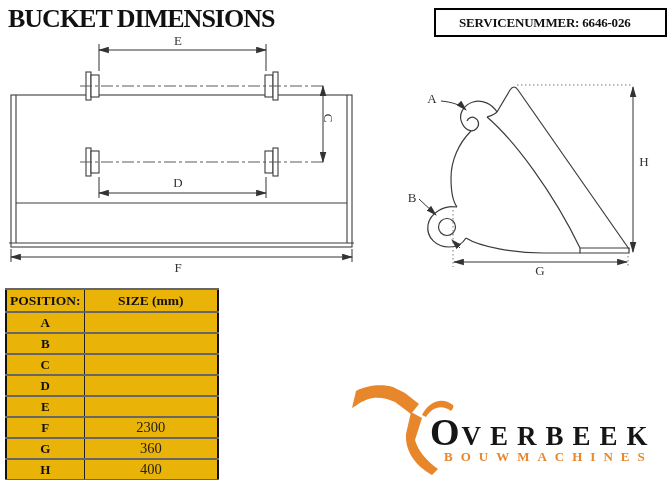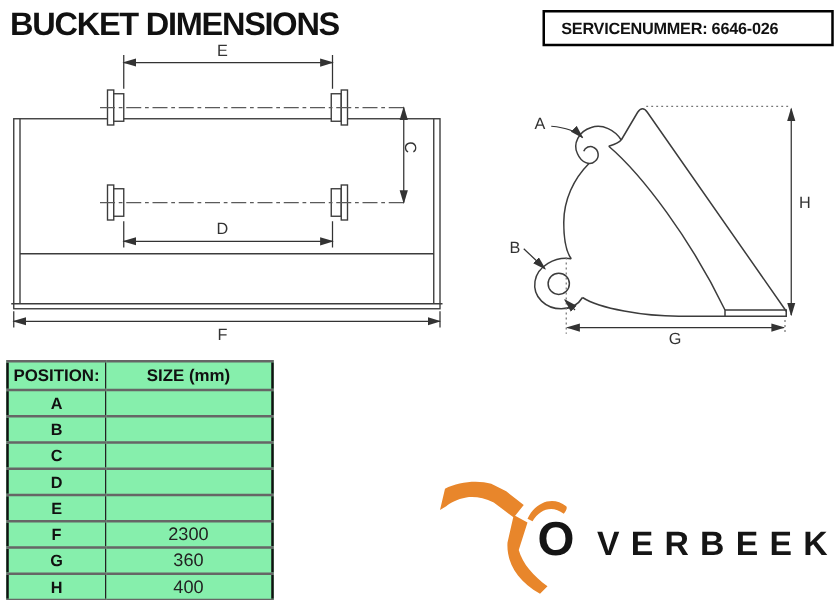"BUCKET DIMENSIONS" #page { font-family: Liberation Sans, sans-serif -> Liberation Serif, serif }
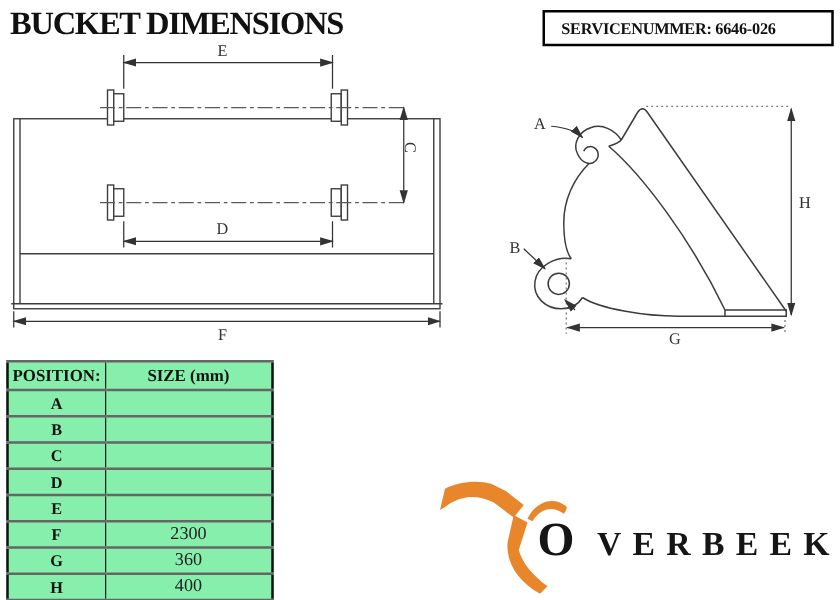"SERVICENUMMER: 6646-026" .service-box span { padding-left: 13px -> 23px }
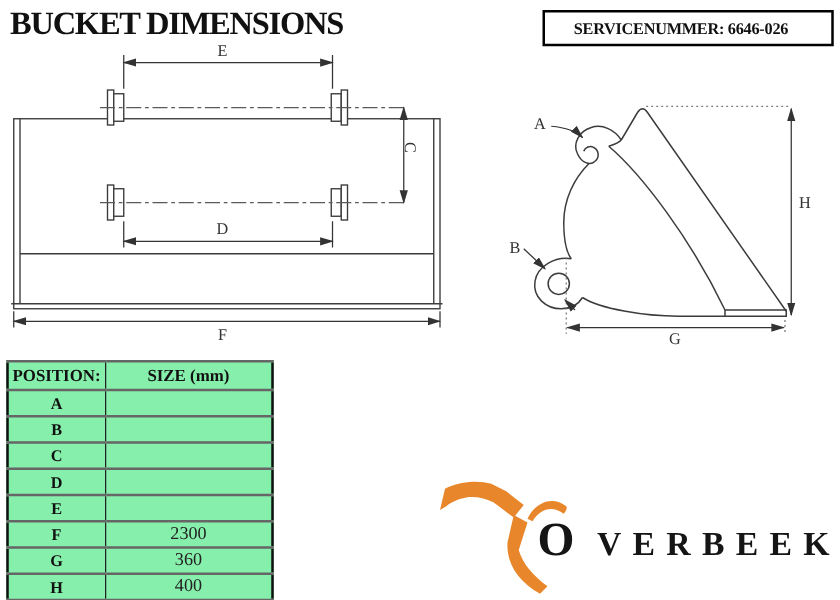"POSITION:" table.dims { background: #86efac -> #eab308 }
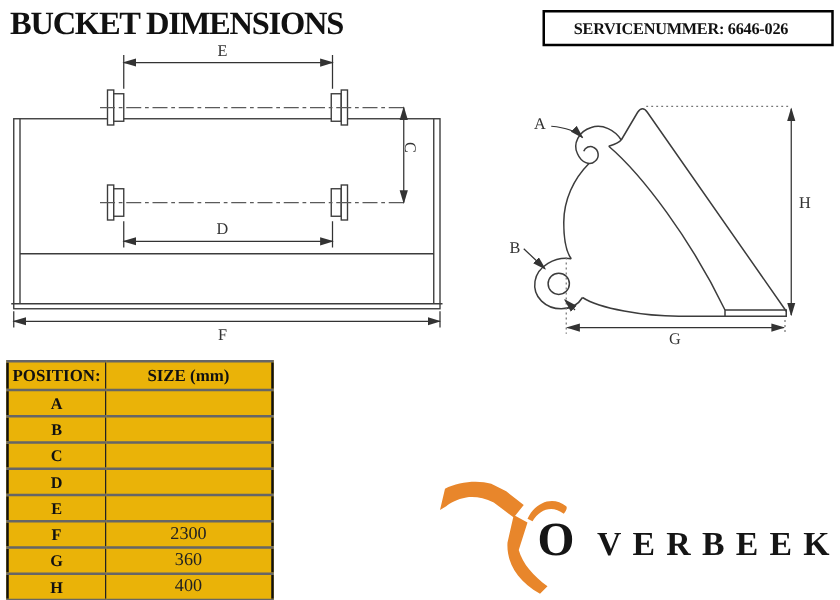"VERBEEK" .logo-rest { margin-left: 18px -> 2px }
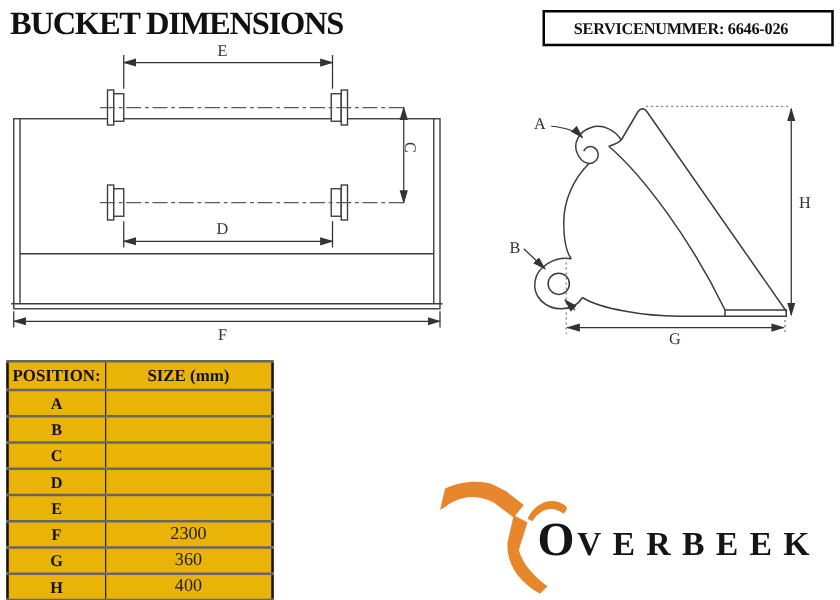"BOUWMACHINES" div.logo-sub { html: none -> <div>BOUWMACHINES</div> }
